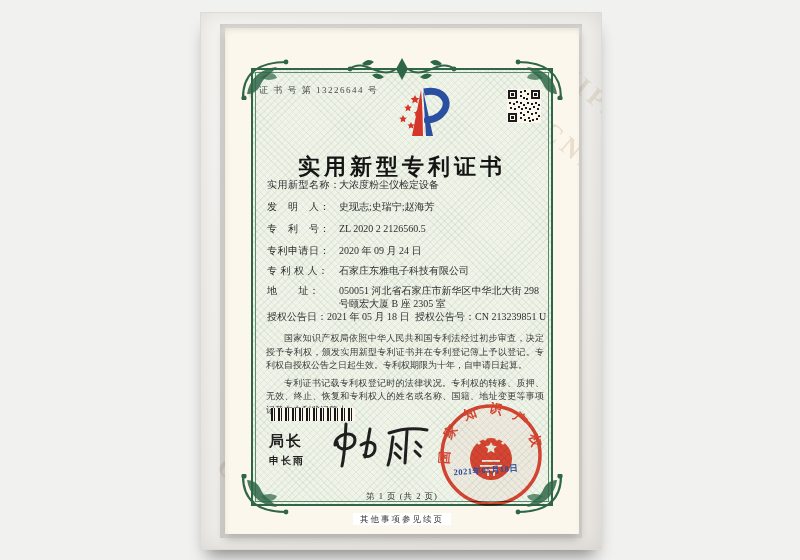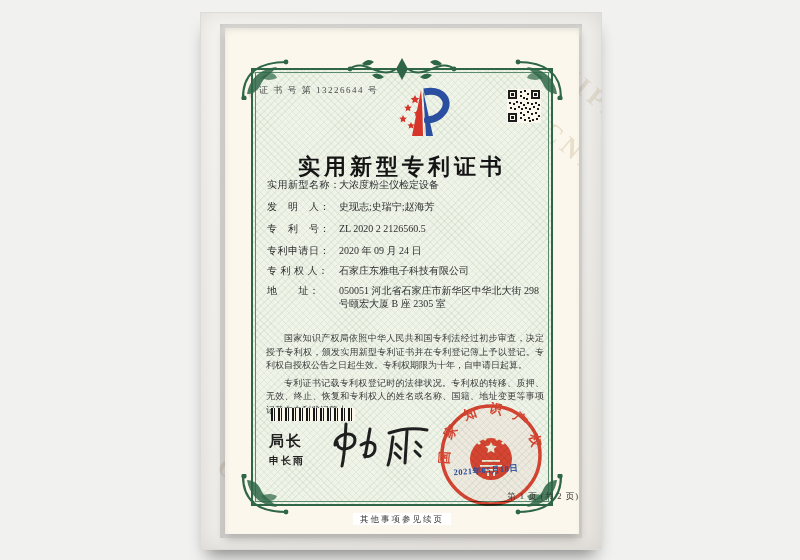"授权公告日：2021 年 05 月 18" div.row { html: none -> <div> <span>授权公告日：</span><span>2021 年 05 月 18 日</span> <span><span>授权公告号：</span><span>CN 213239851 U</span></span> </div> }
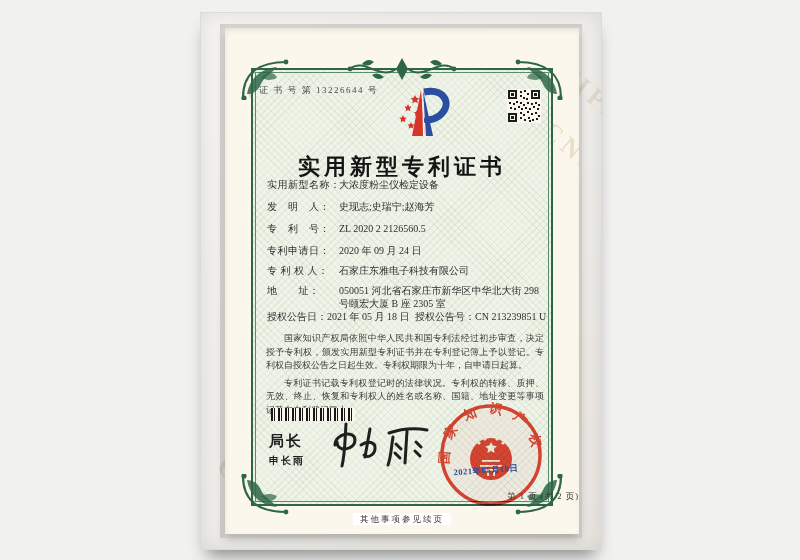"第 1 页 (共 2" .page-no { text-align: right -> center }
